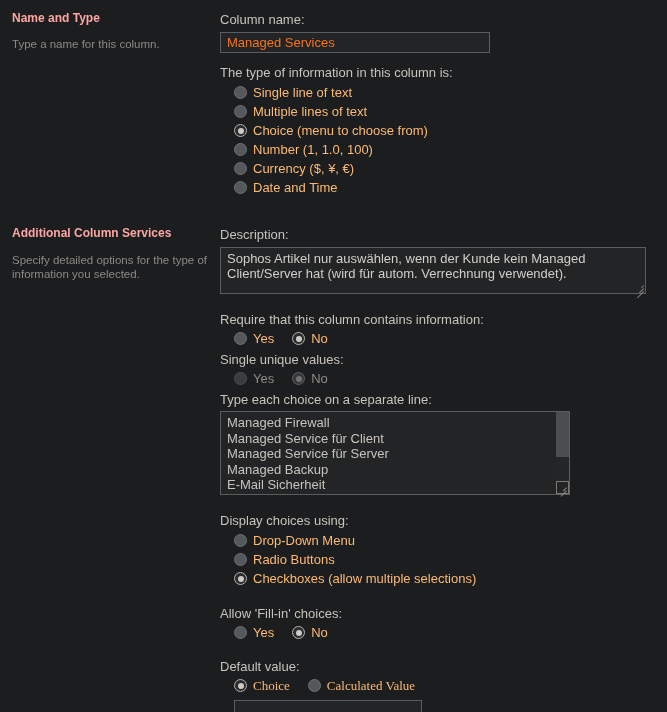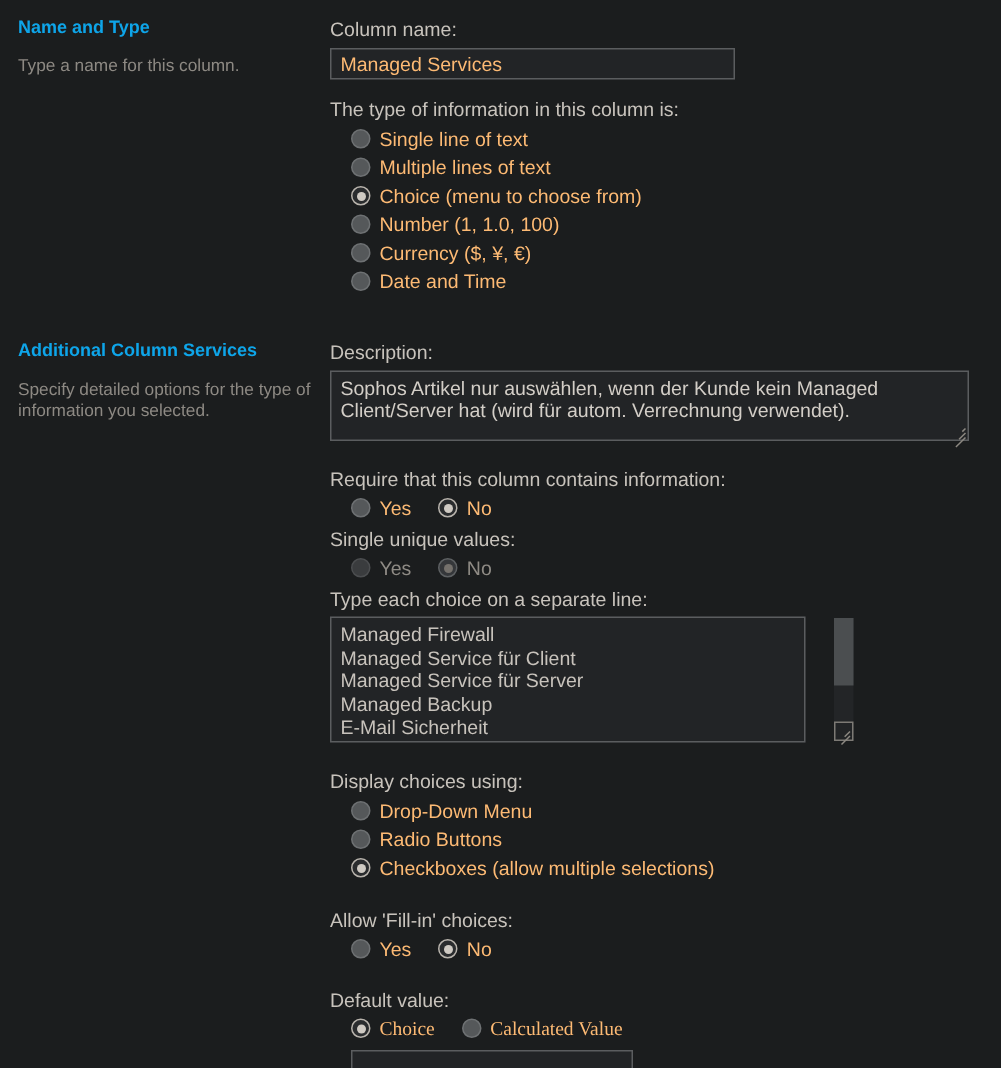"Name and Type" .section-title { color: #0ea5e9 -> #fca5a5 }
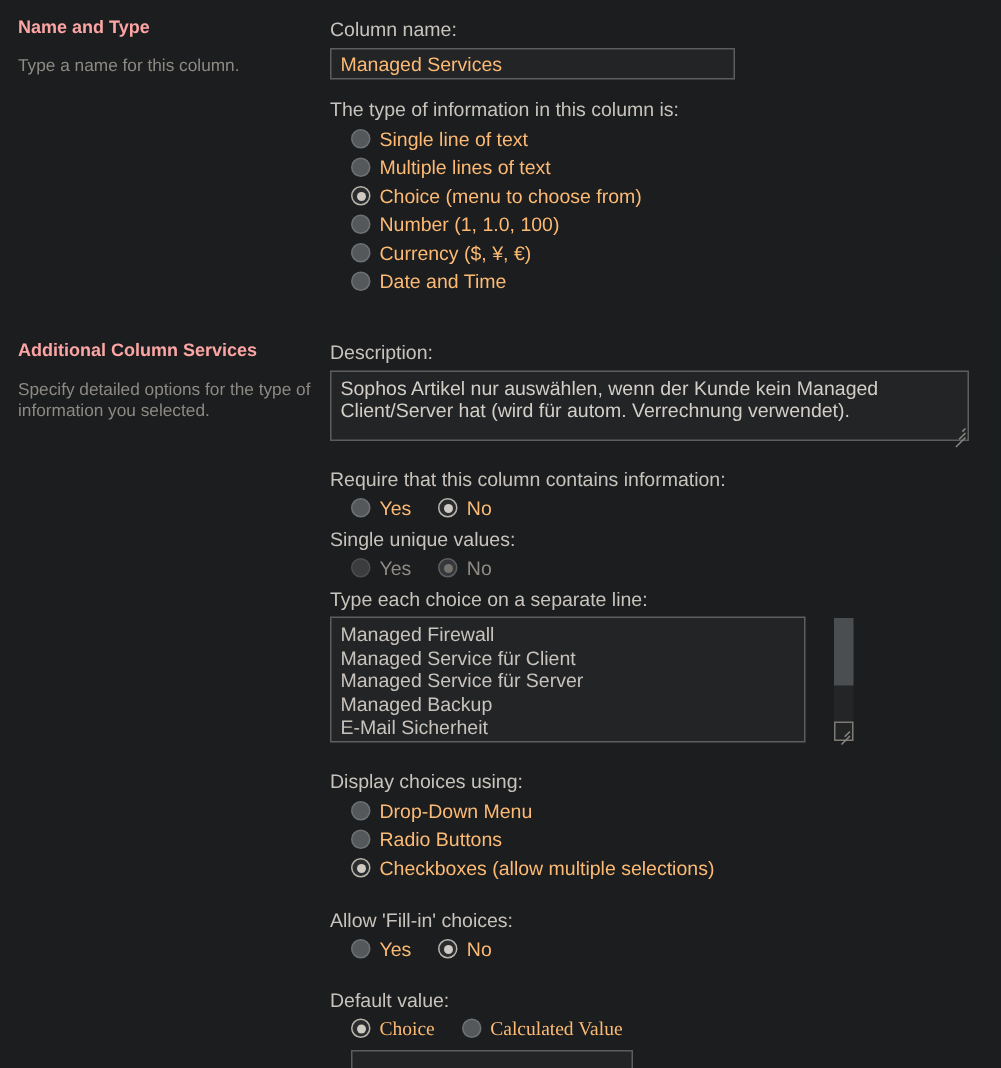"Managed Services" .text-input { color: #fdba74 -> #f97316 }
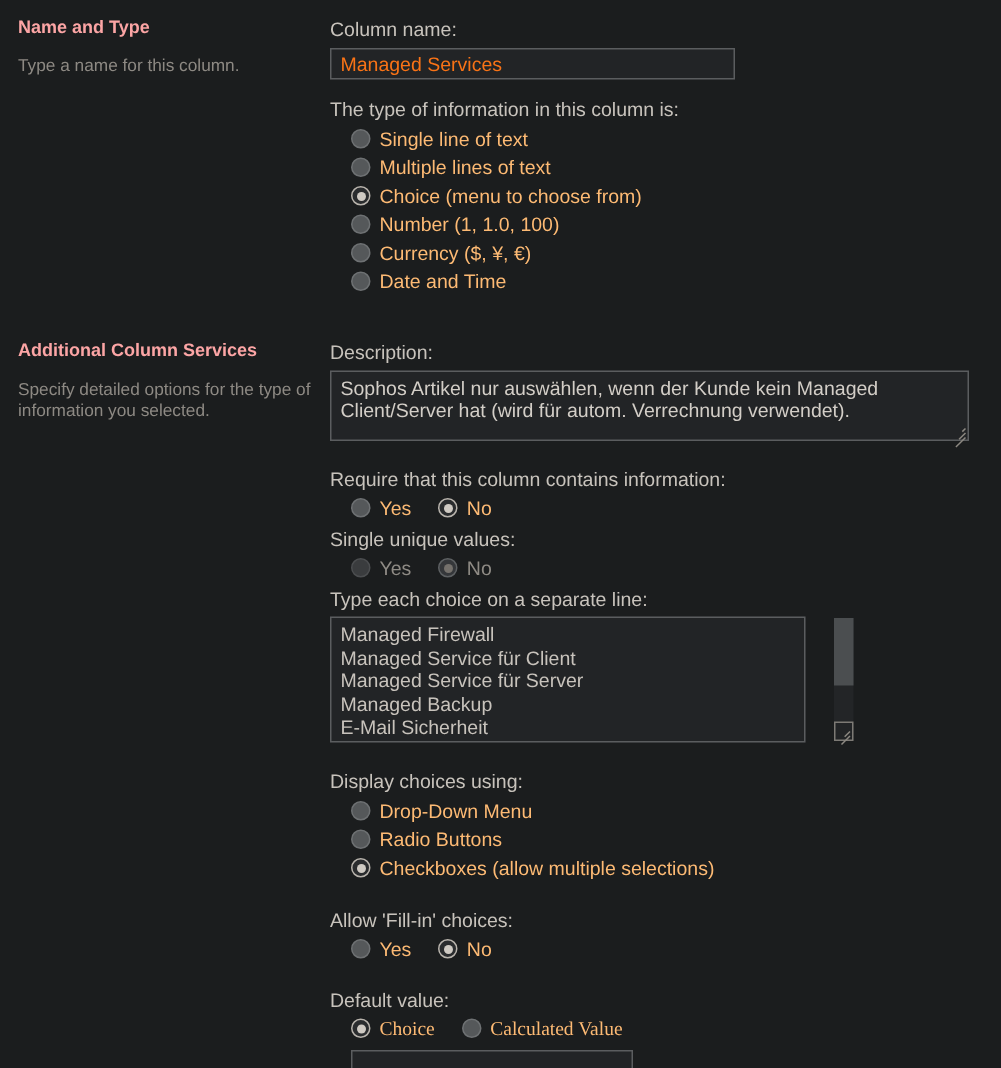"Managed Firewall" .choices-box { width: 317px -> 350px }
